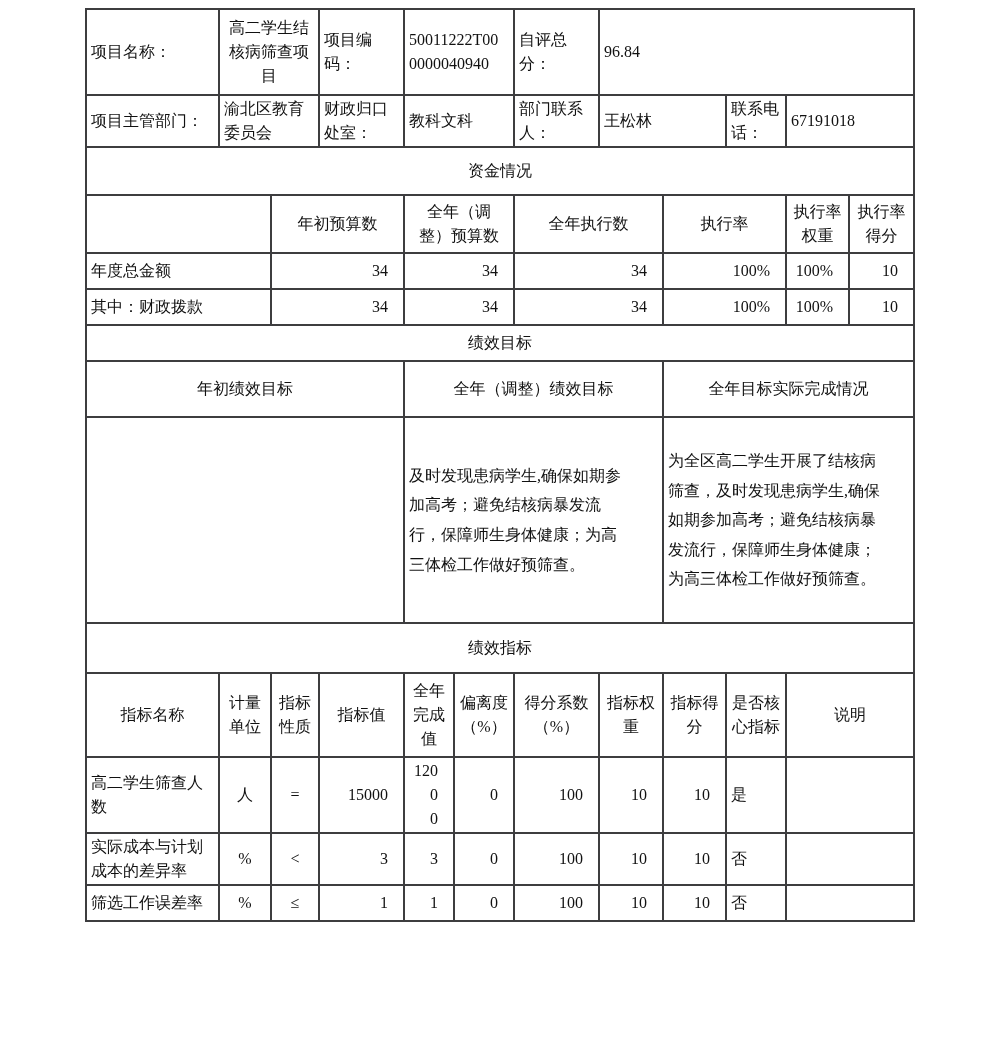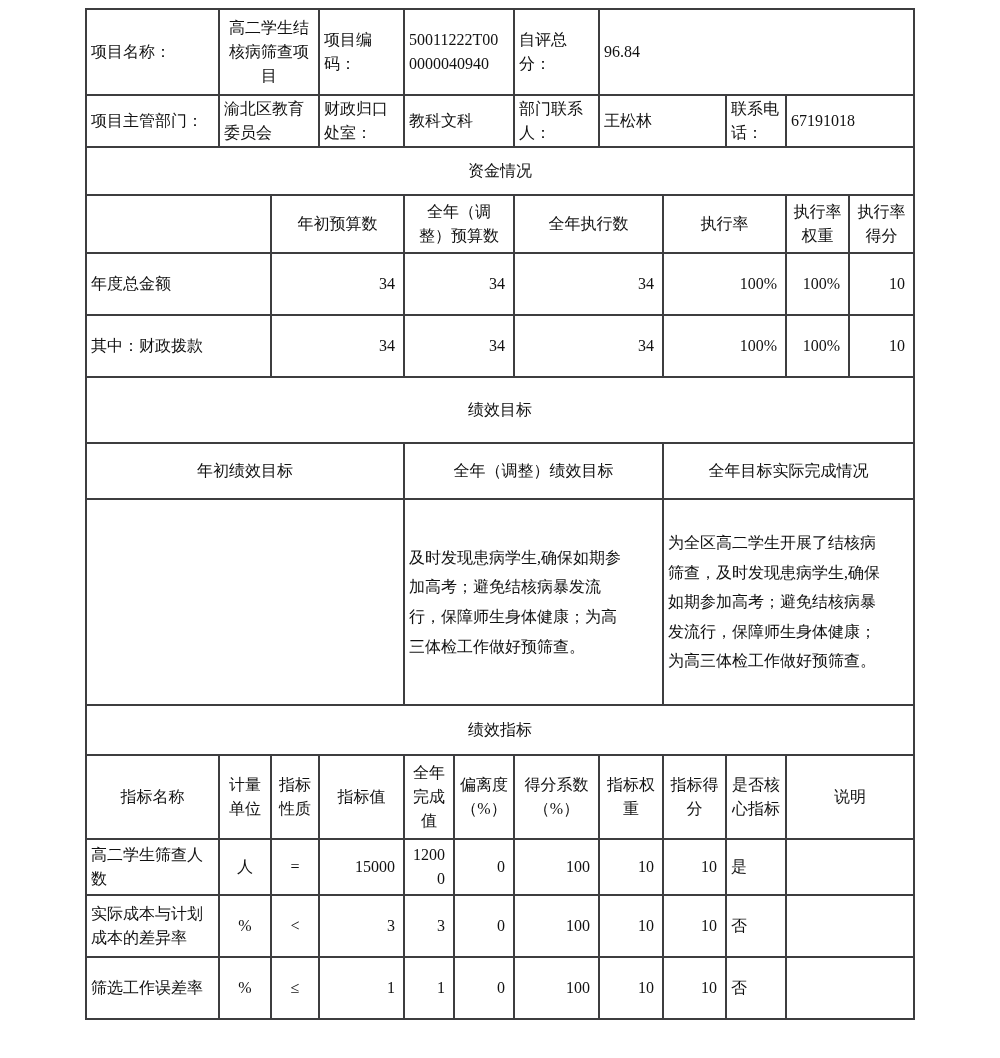"年度总金额" .h56 { height: 62px -> 36px }
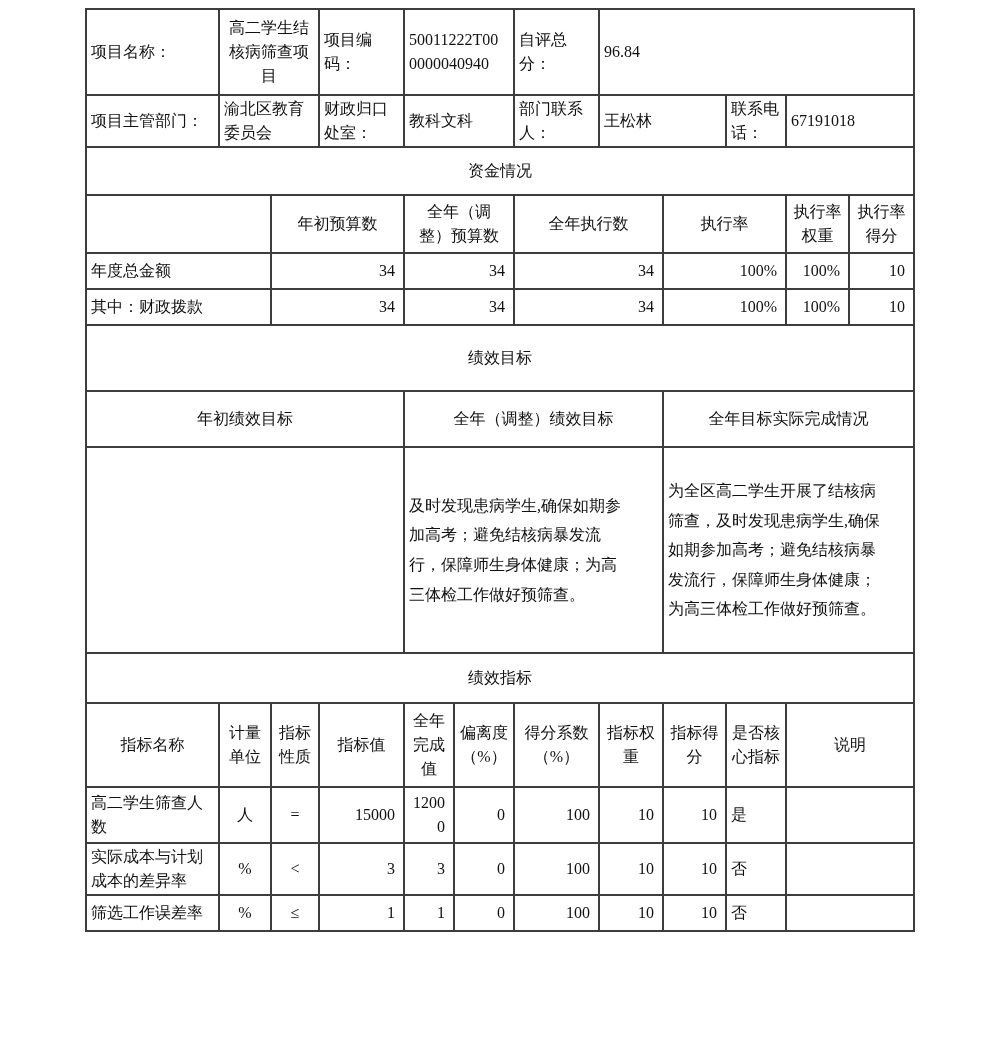"34" .r { padding-right: 8px -> 15px }
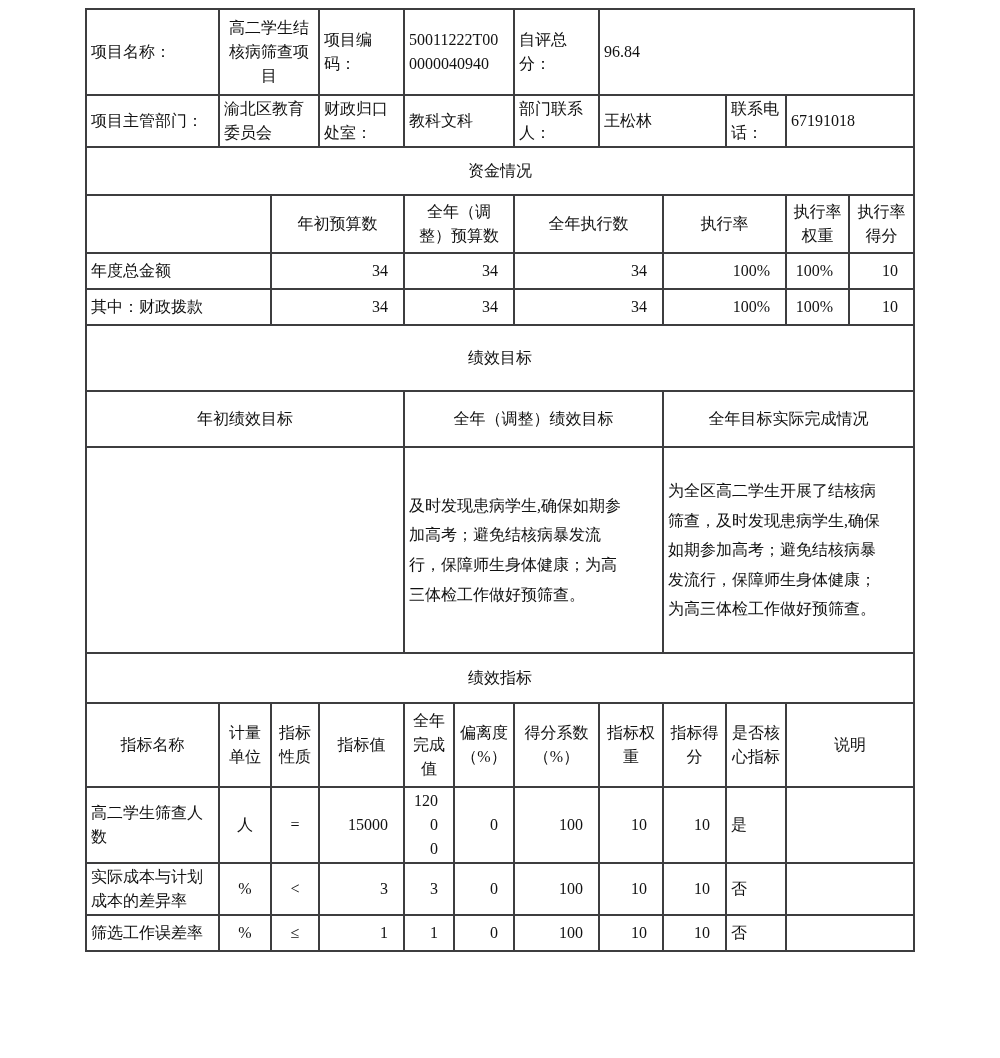"绩效目标" .h54 { height: 66px -> 36px }
